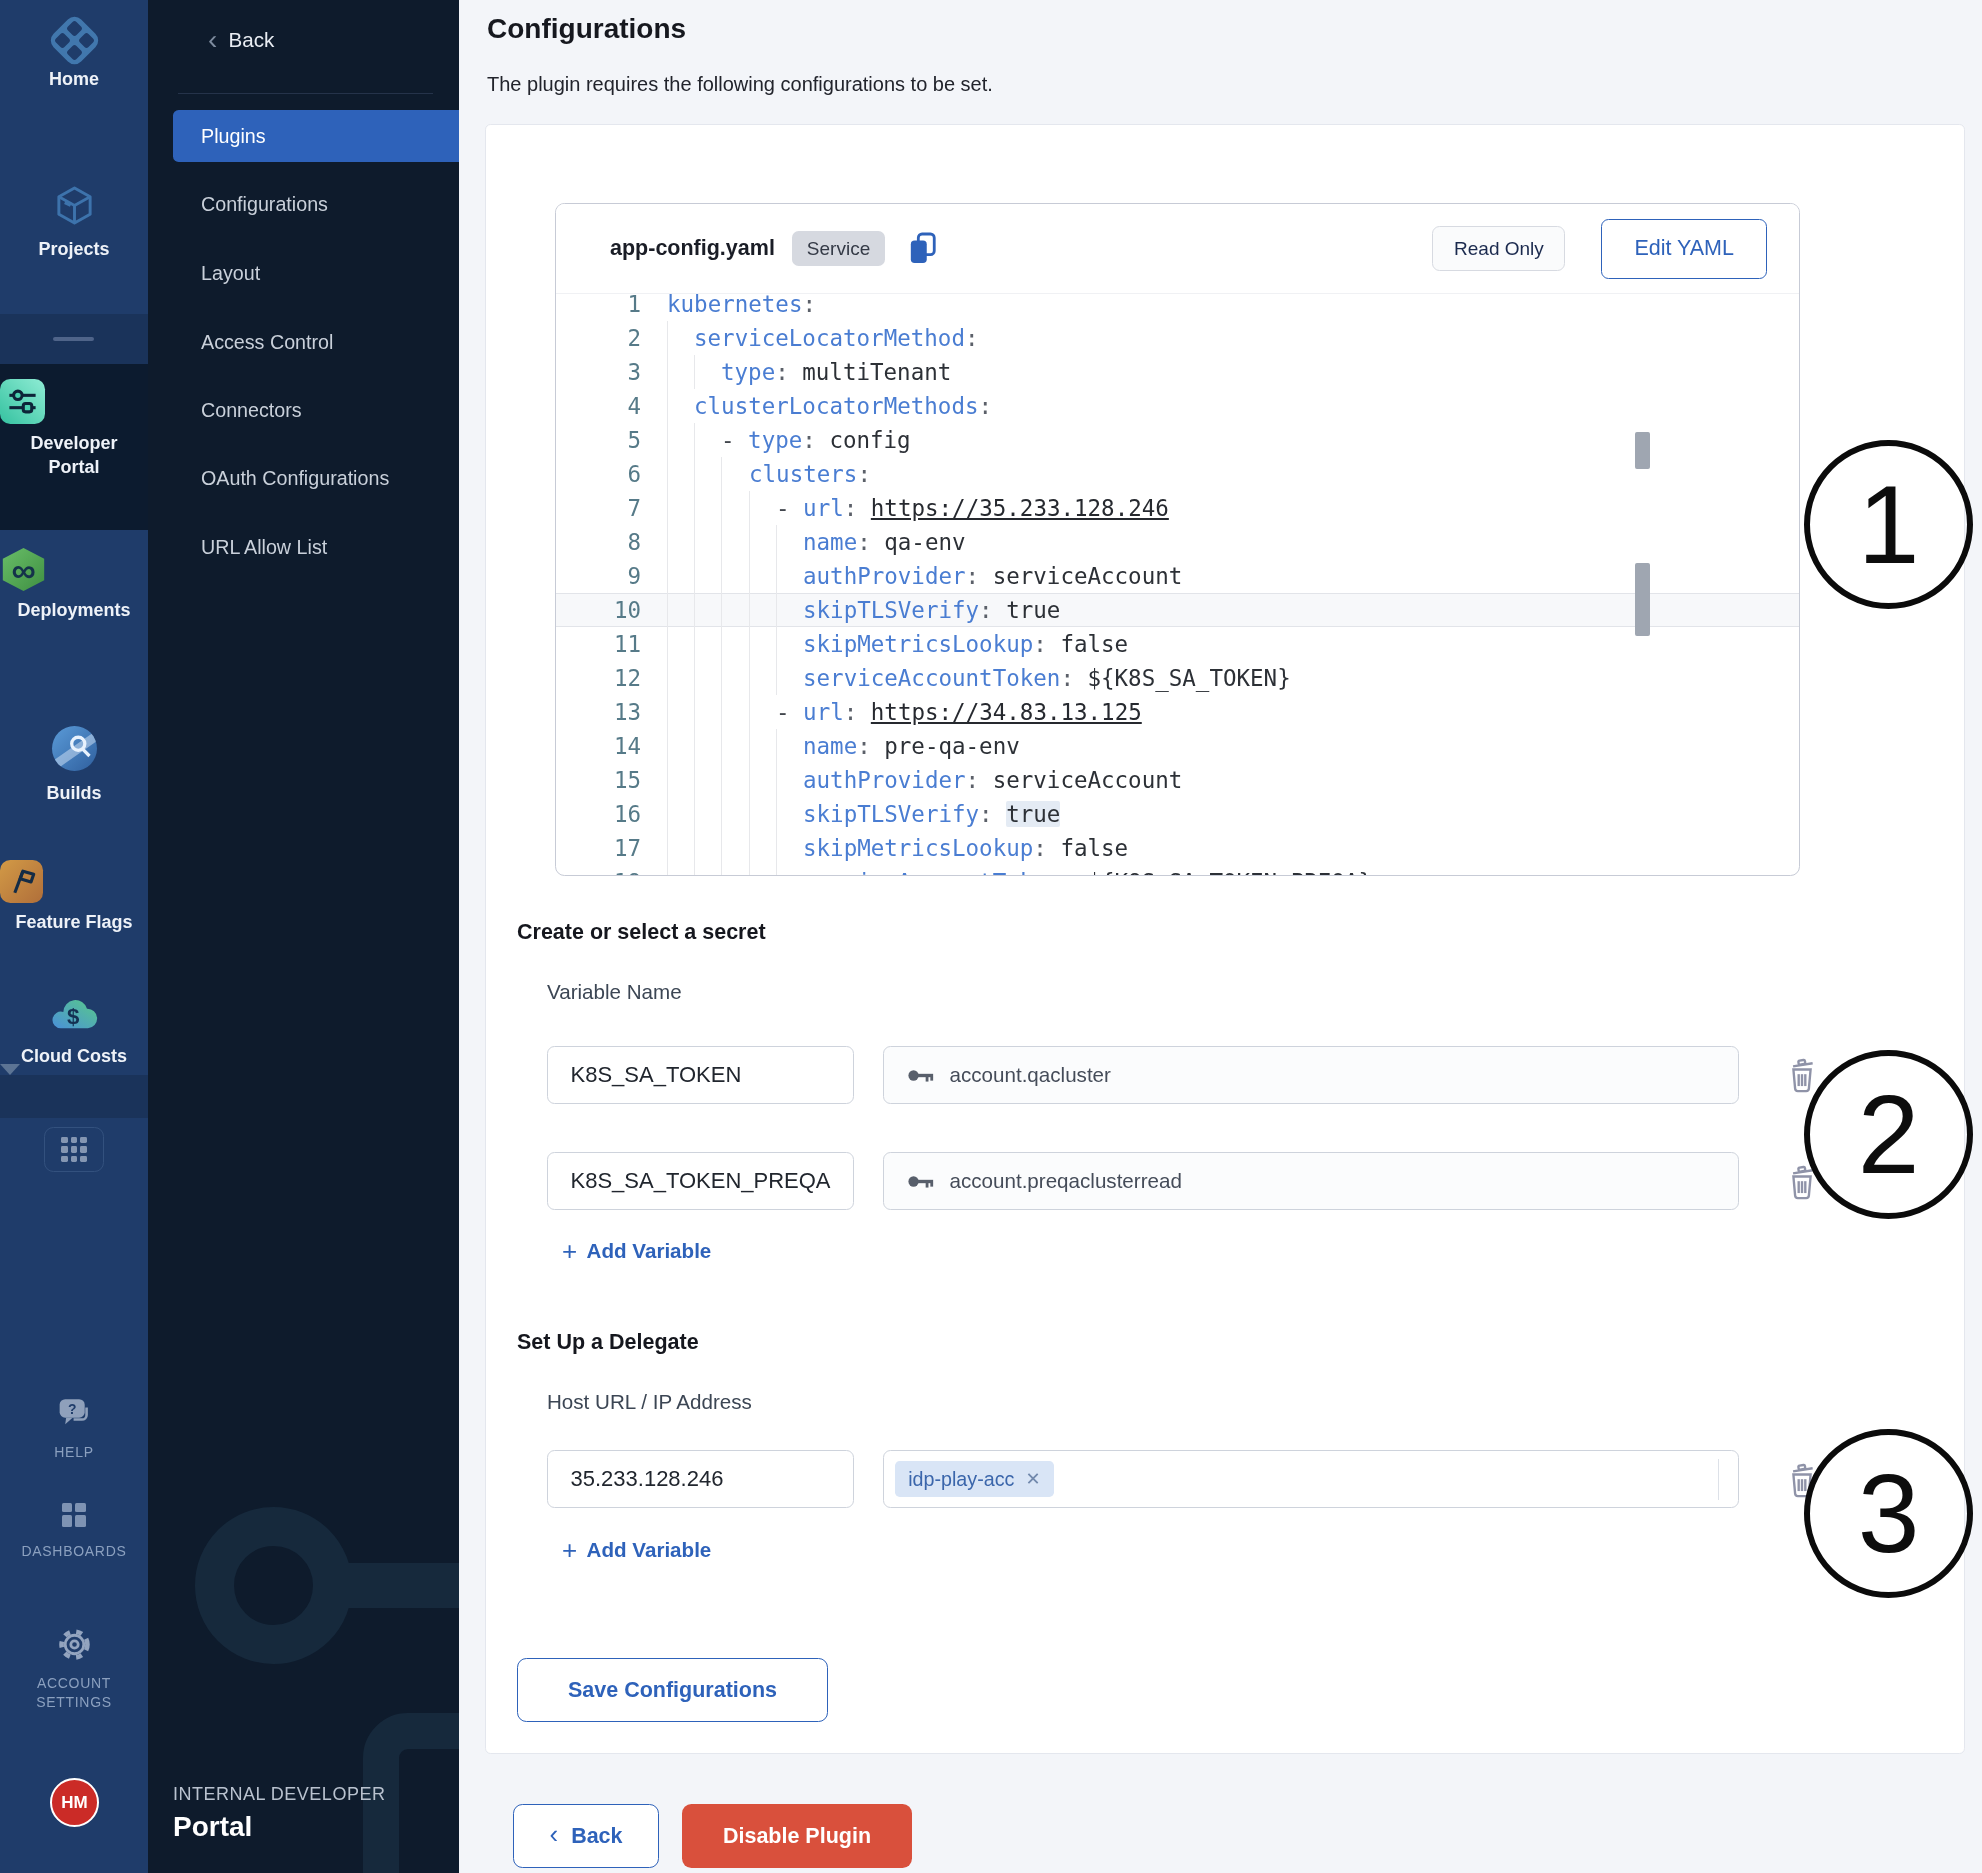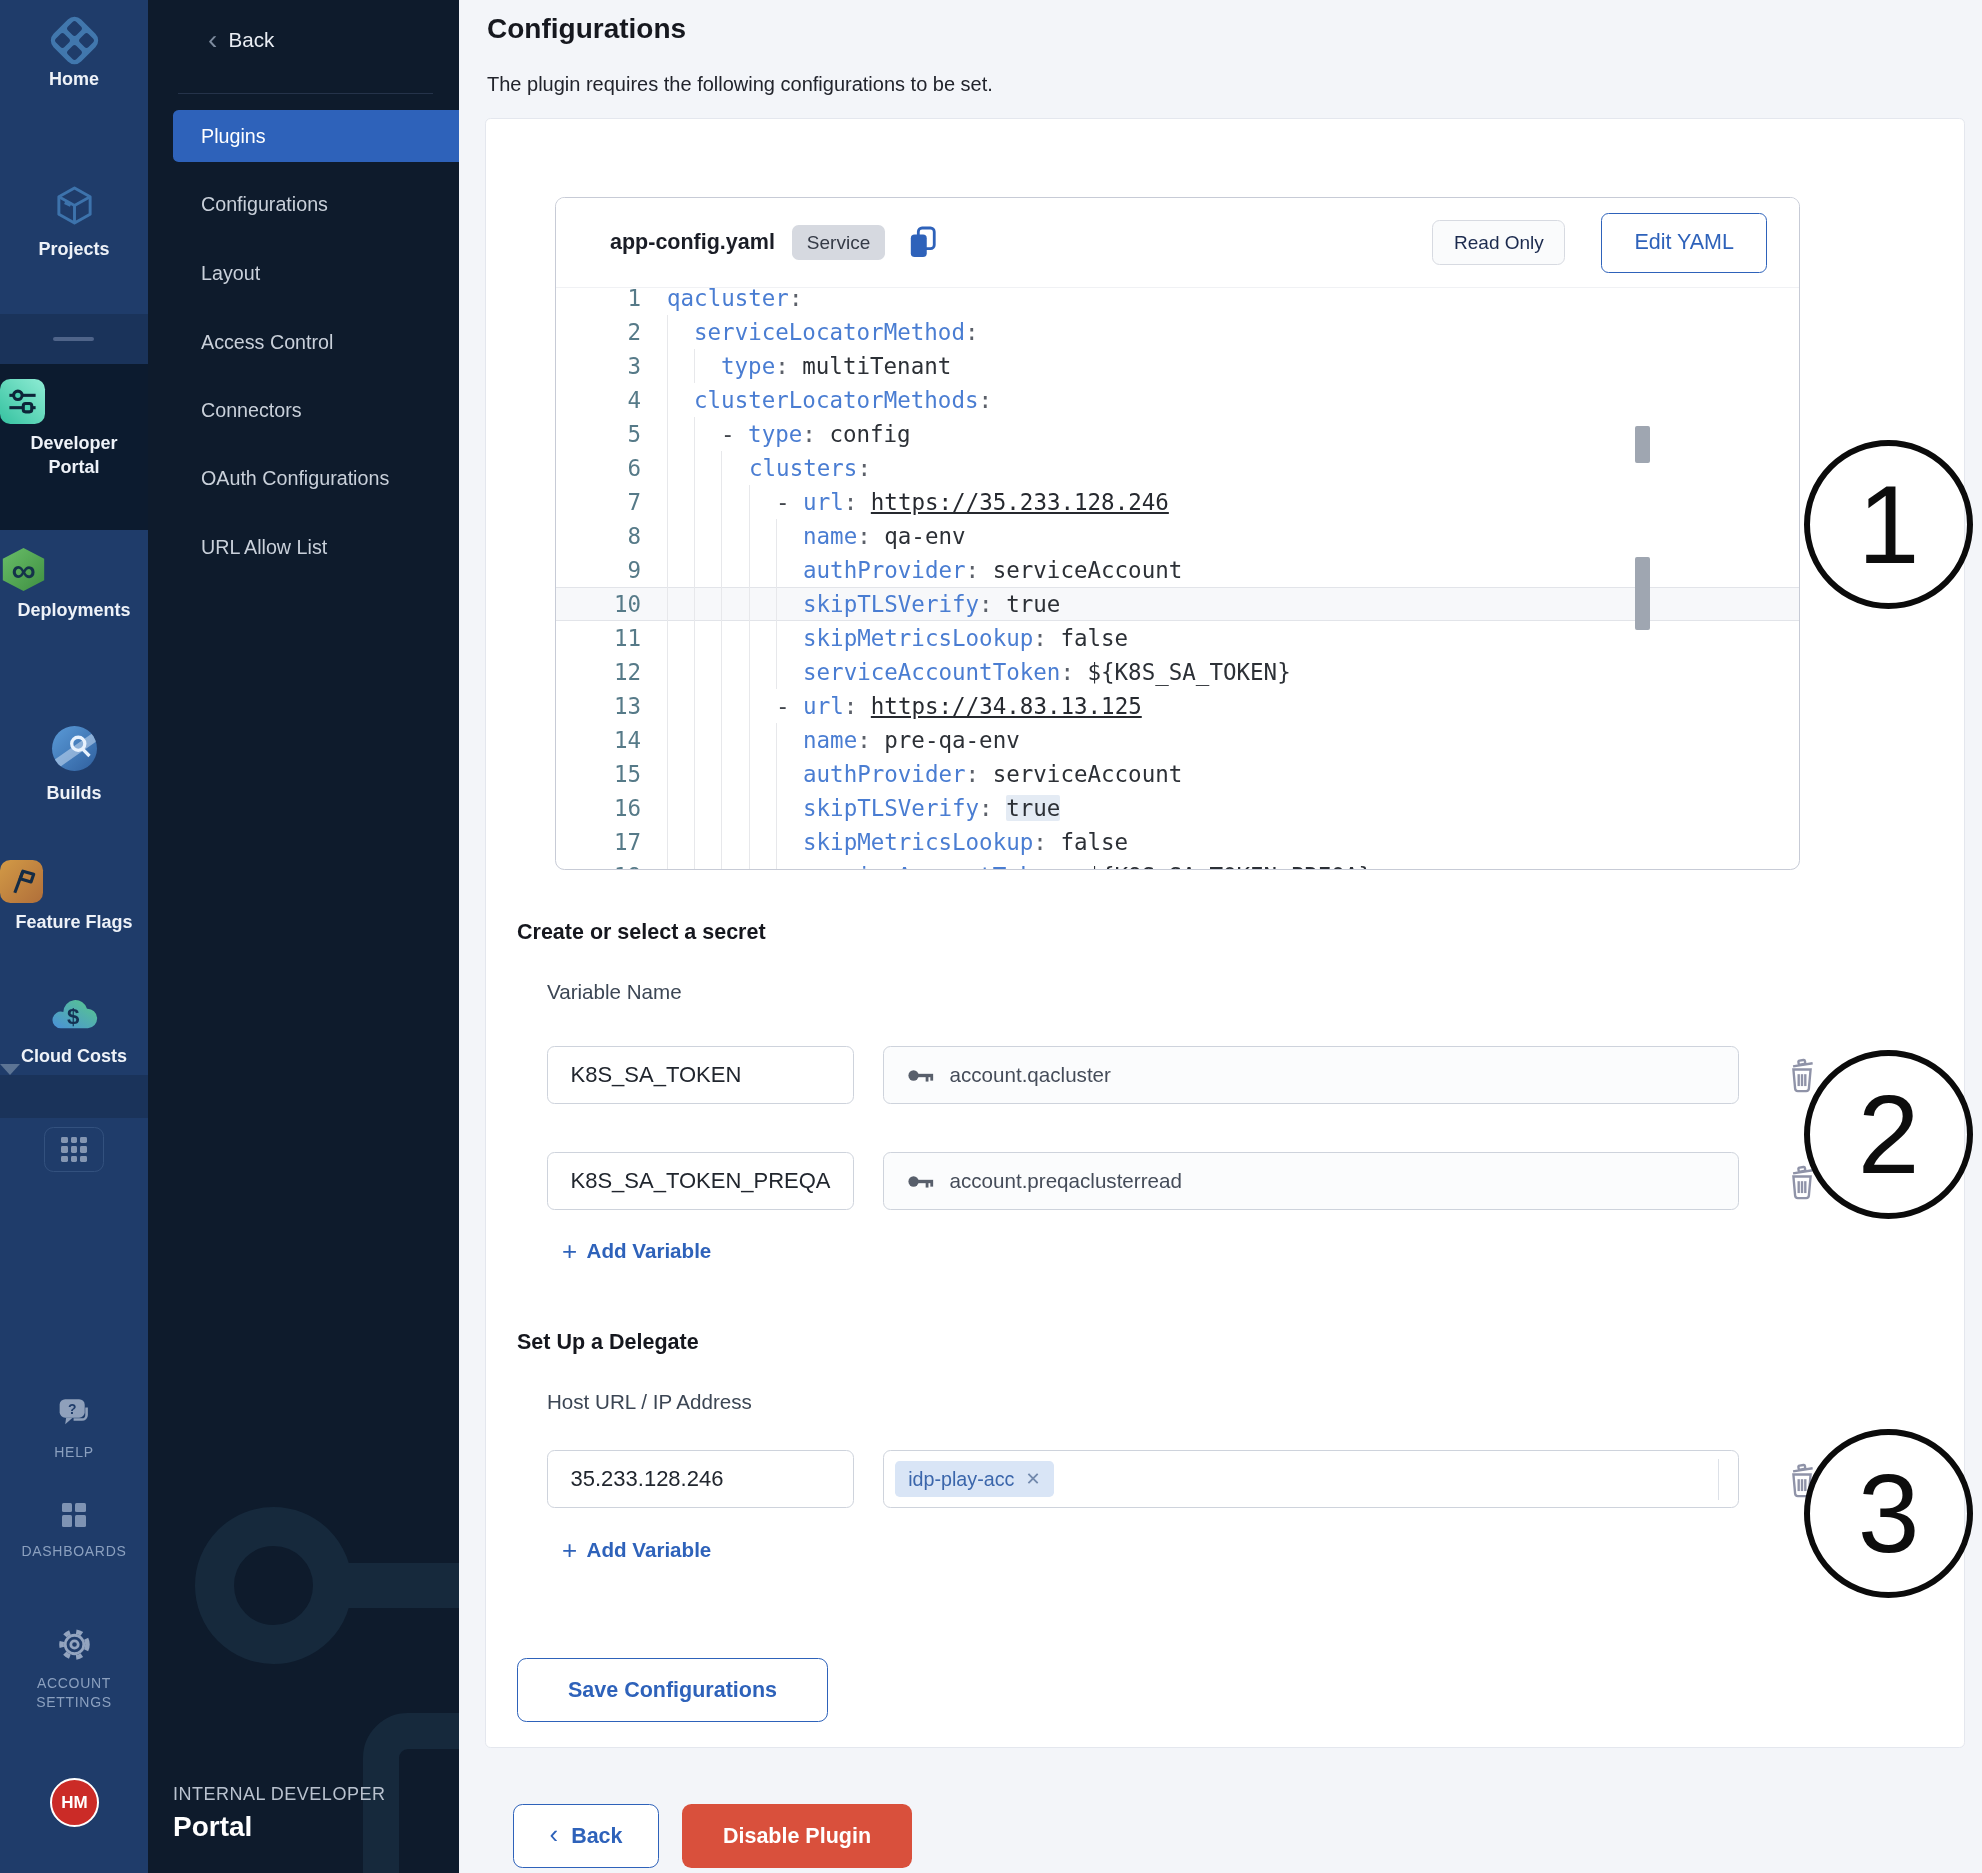"app-config.yaml" .card { top: 118px -> 124px }
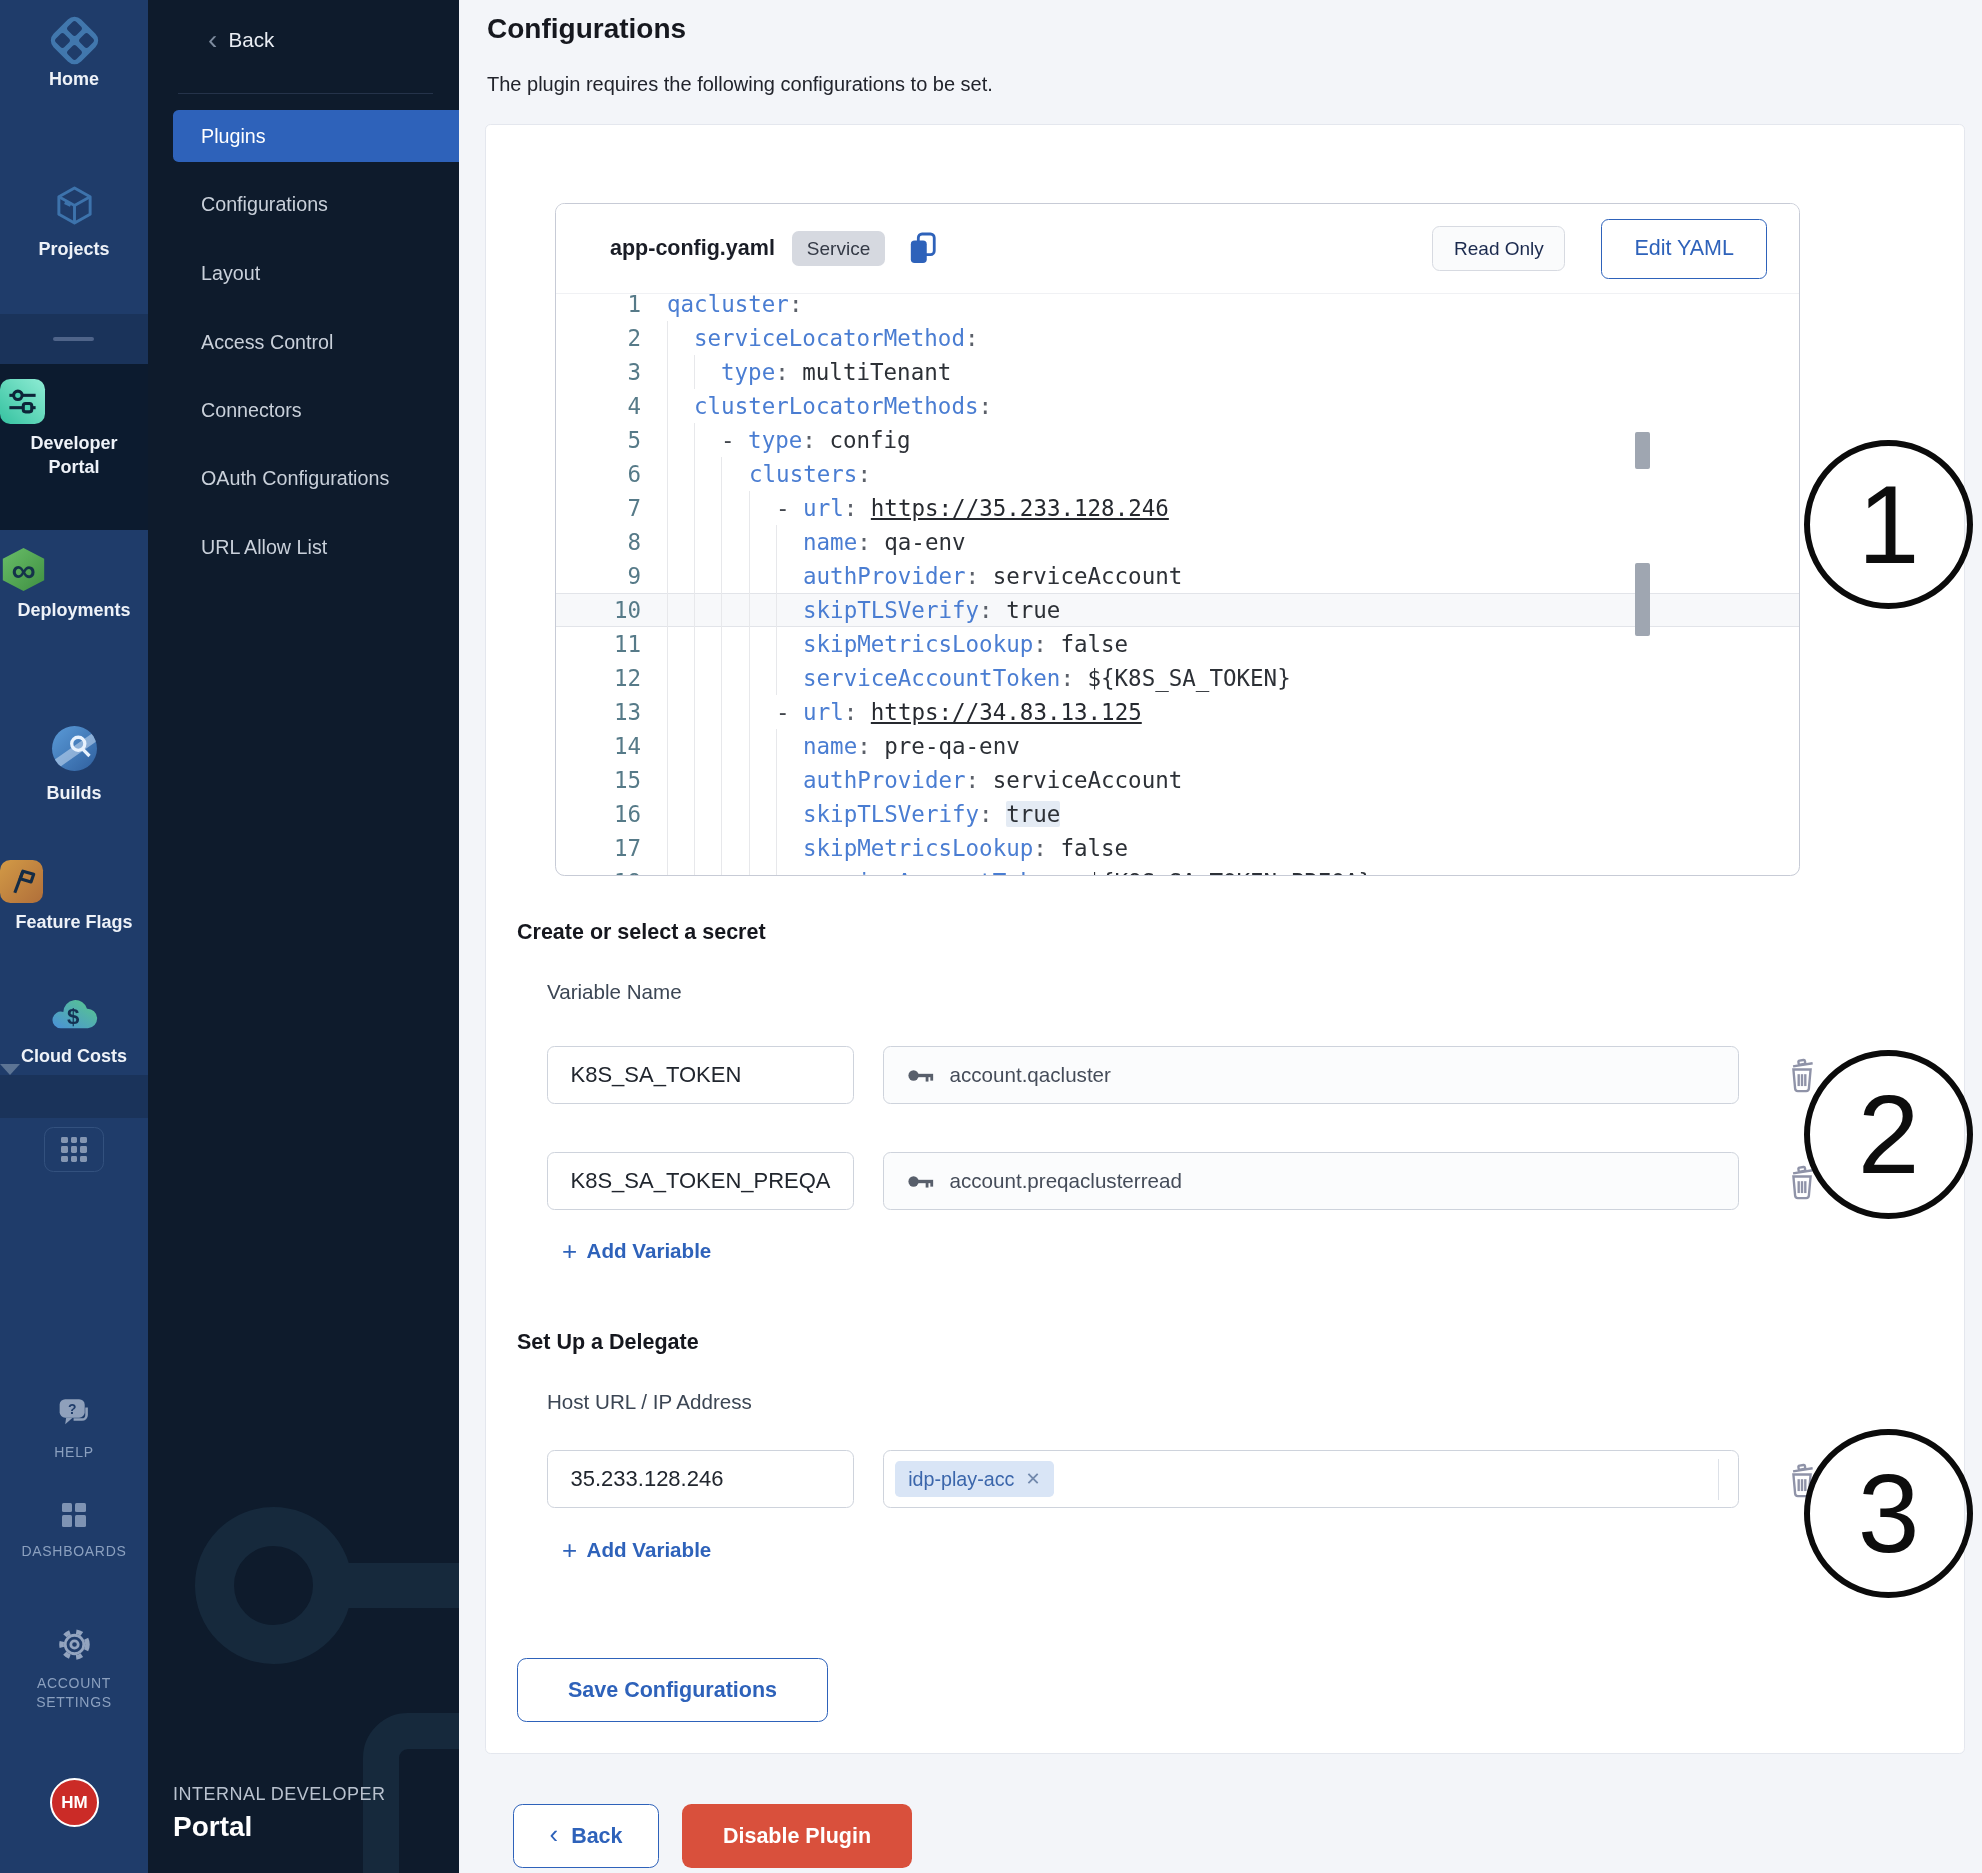"qacluster" span.seg-key { text: qacluster -> kubernetes }
